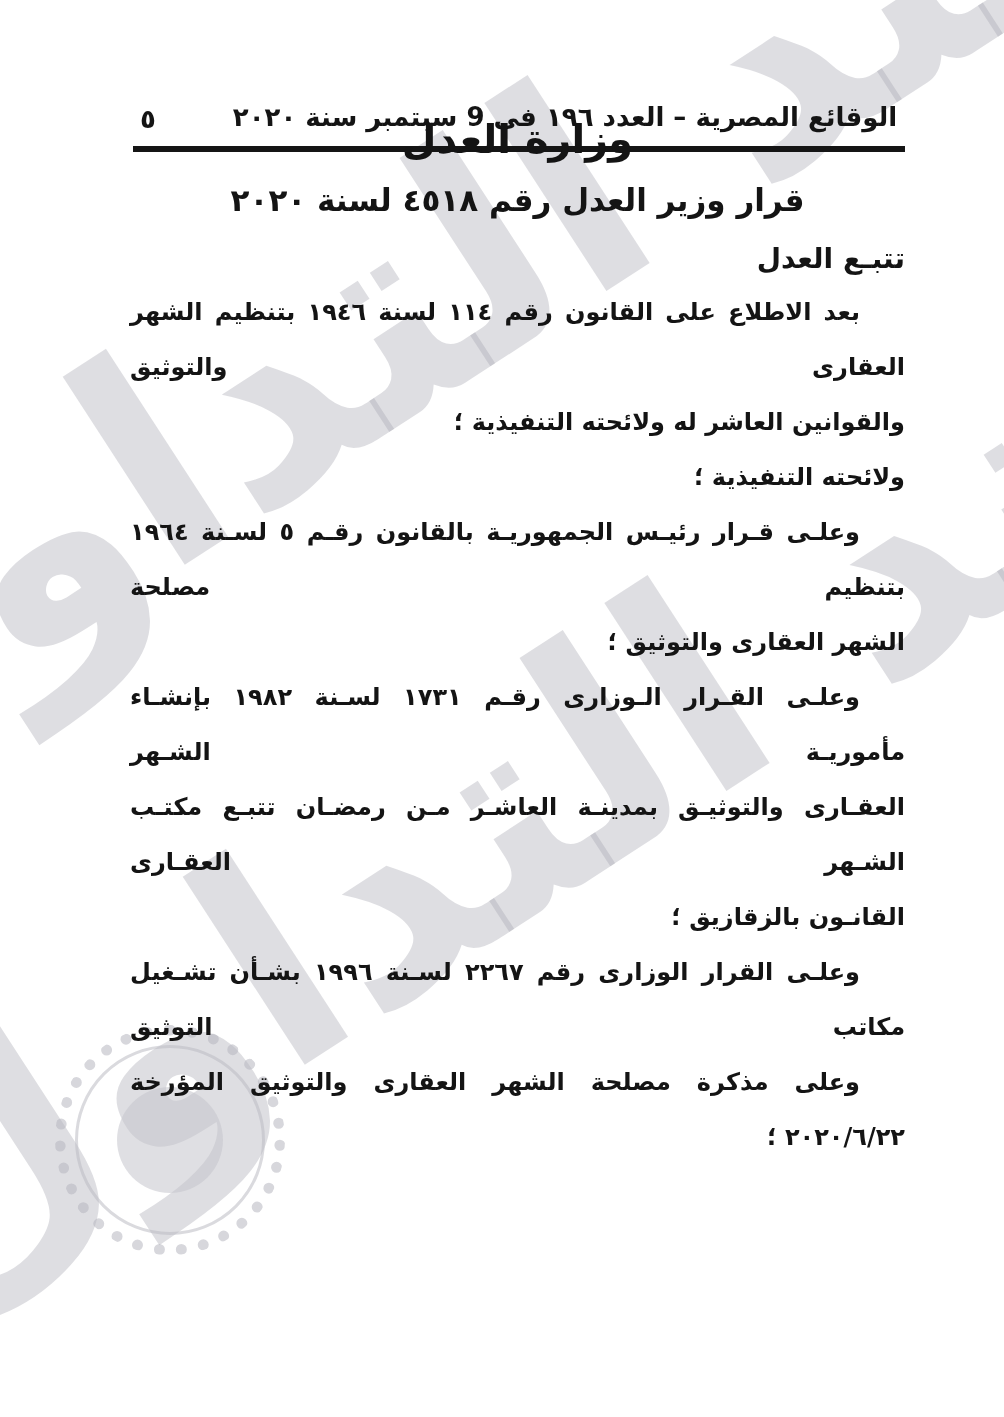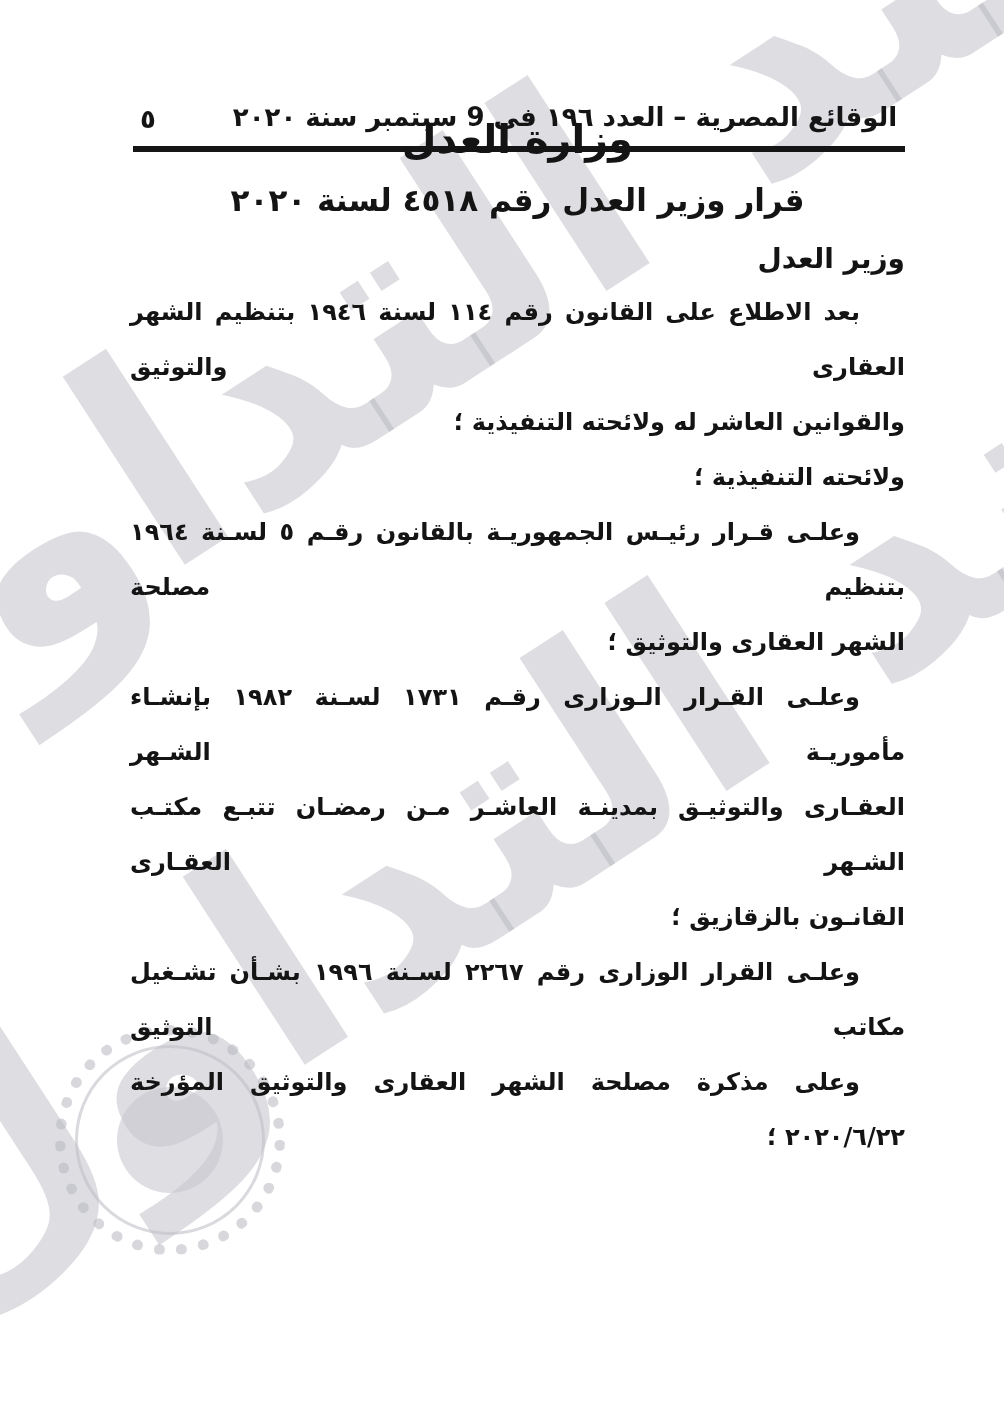"وزير العدل" h3.issuer { text: وزير -> تتبـع }
